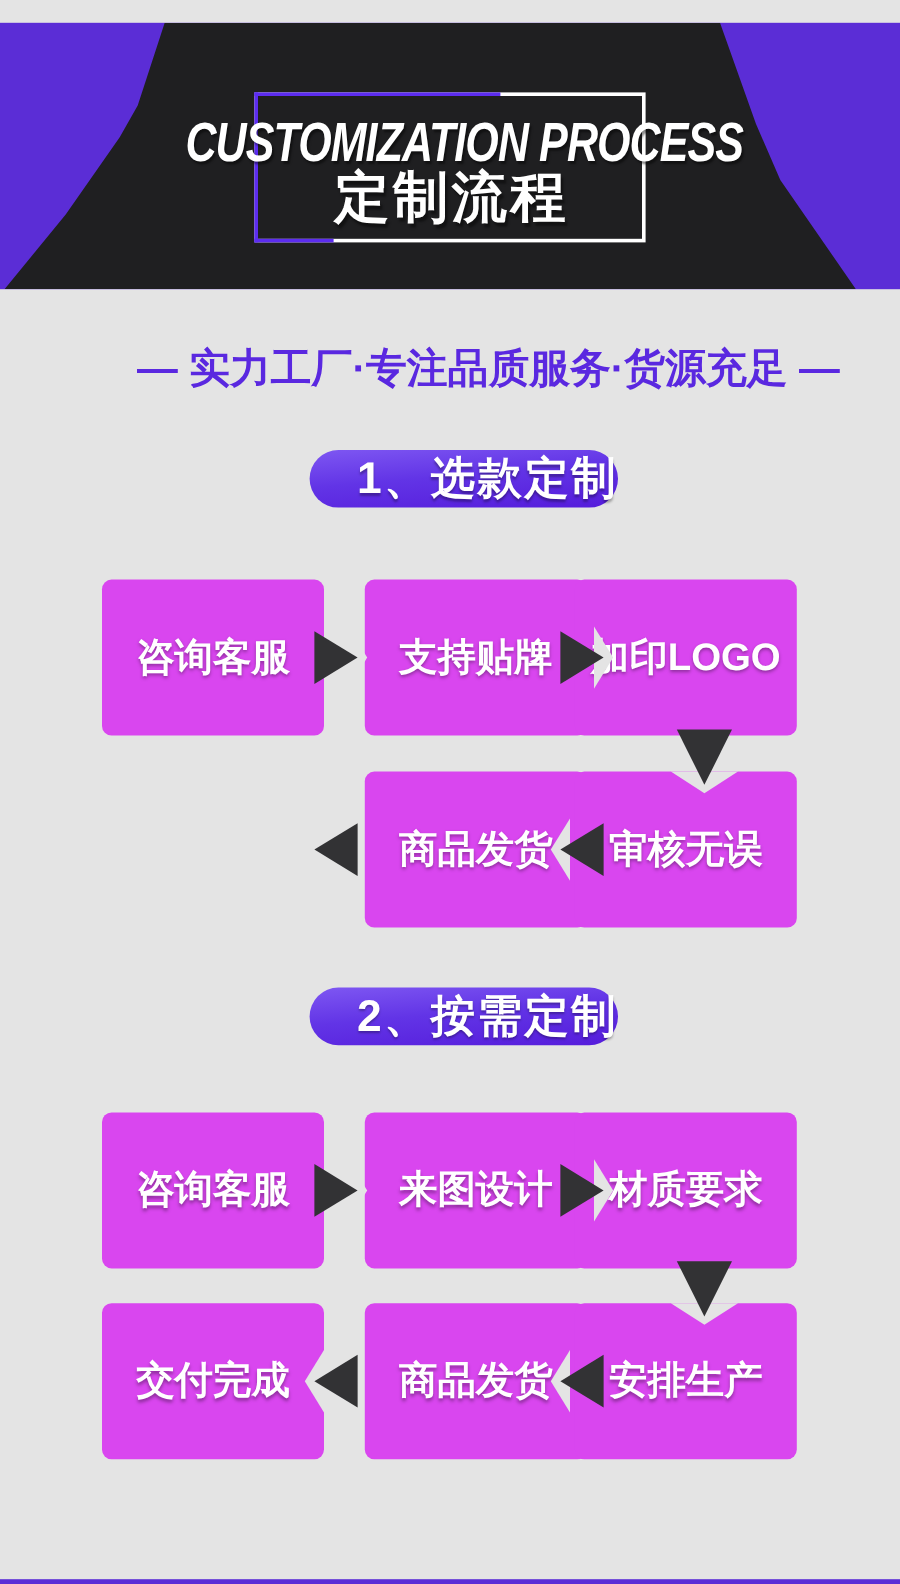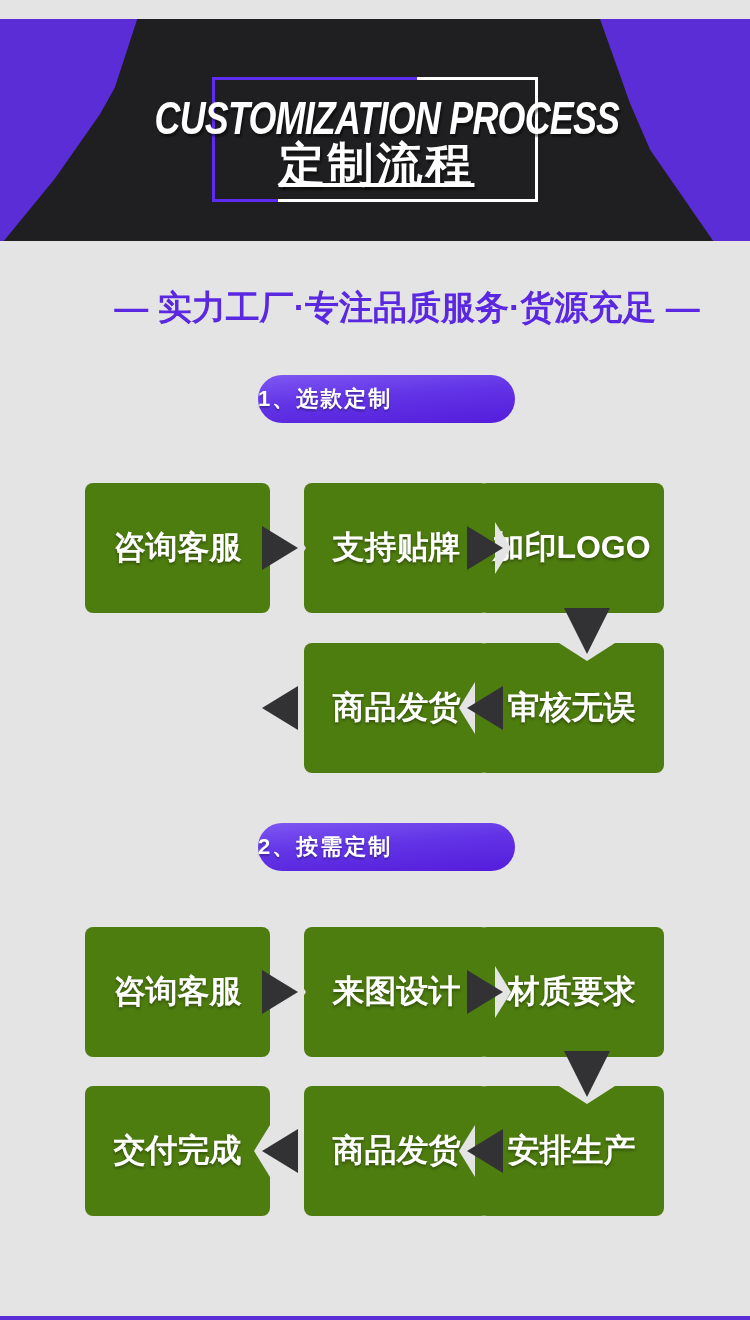"定制流程" .title-cn { text-decoration: underline -> none }
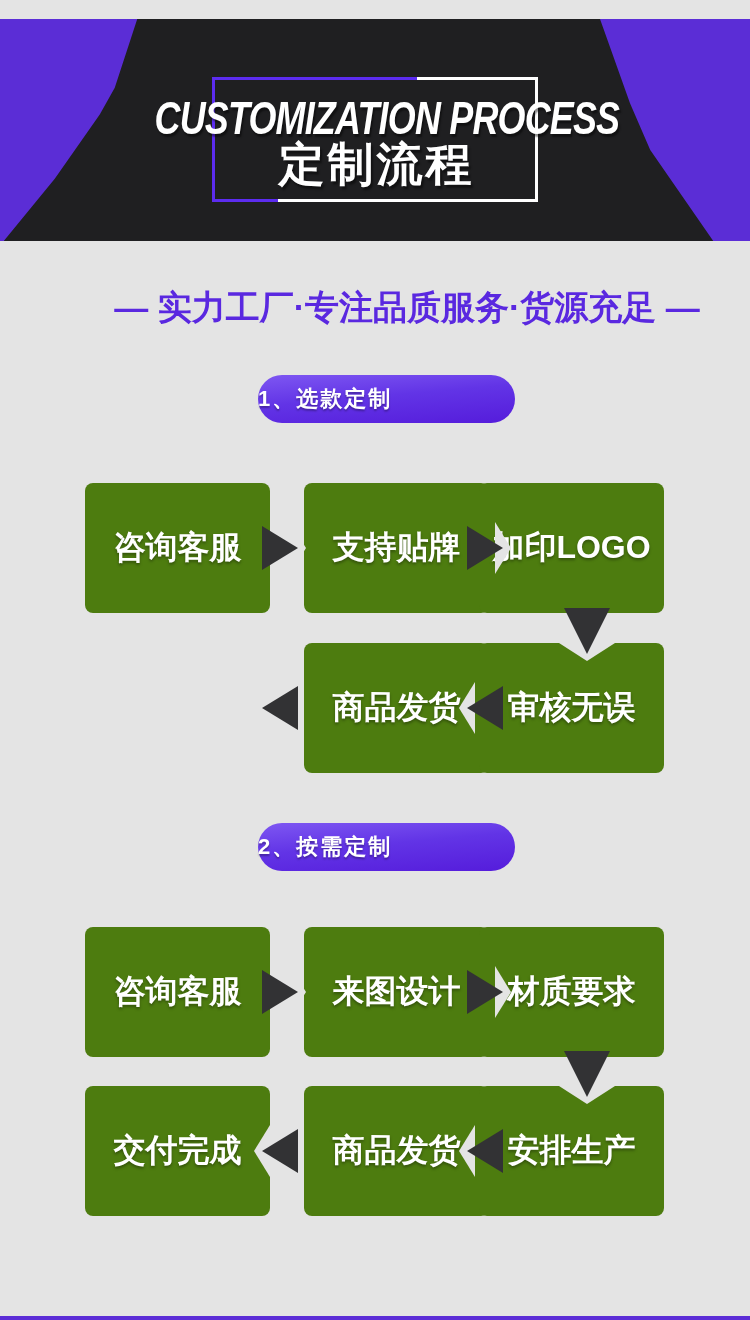"1、选款定制" .badge { font-size: 22px -> 37px; text-align: left -> right }
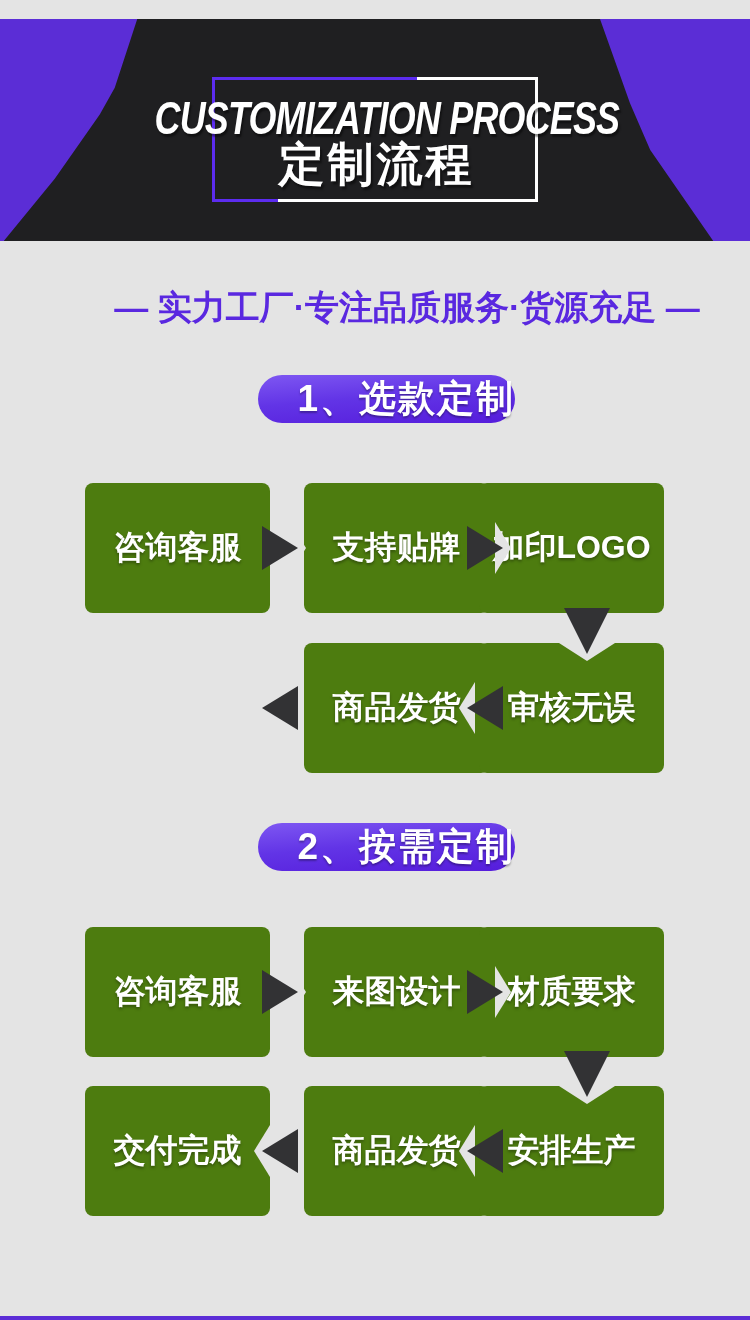"咨询客服" .step { background: #4d7c0f -> #d946ef }
